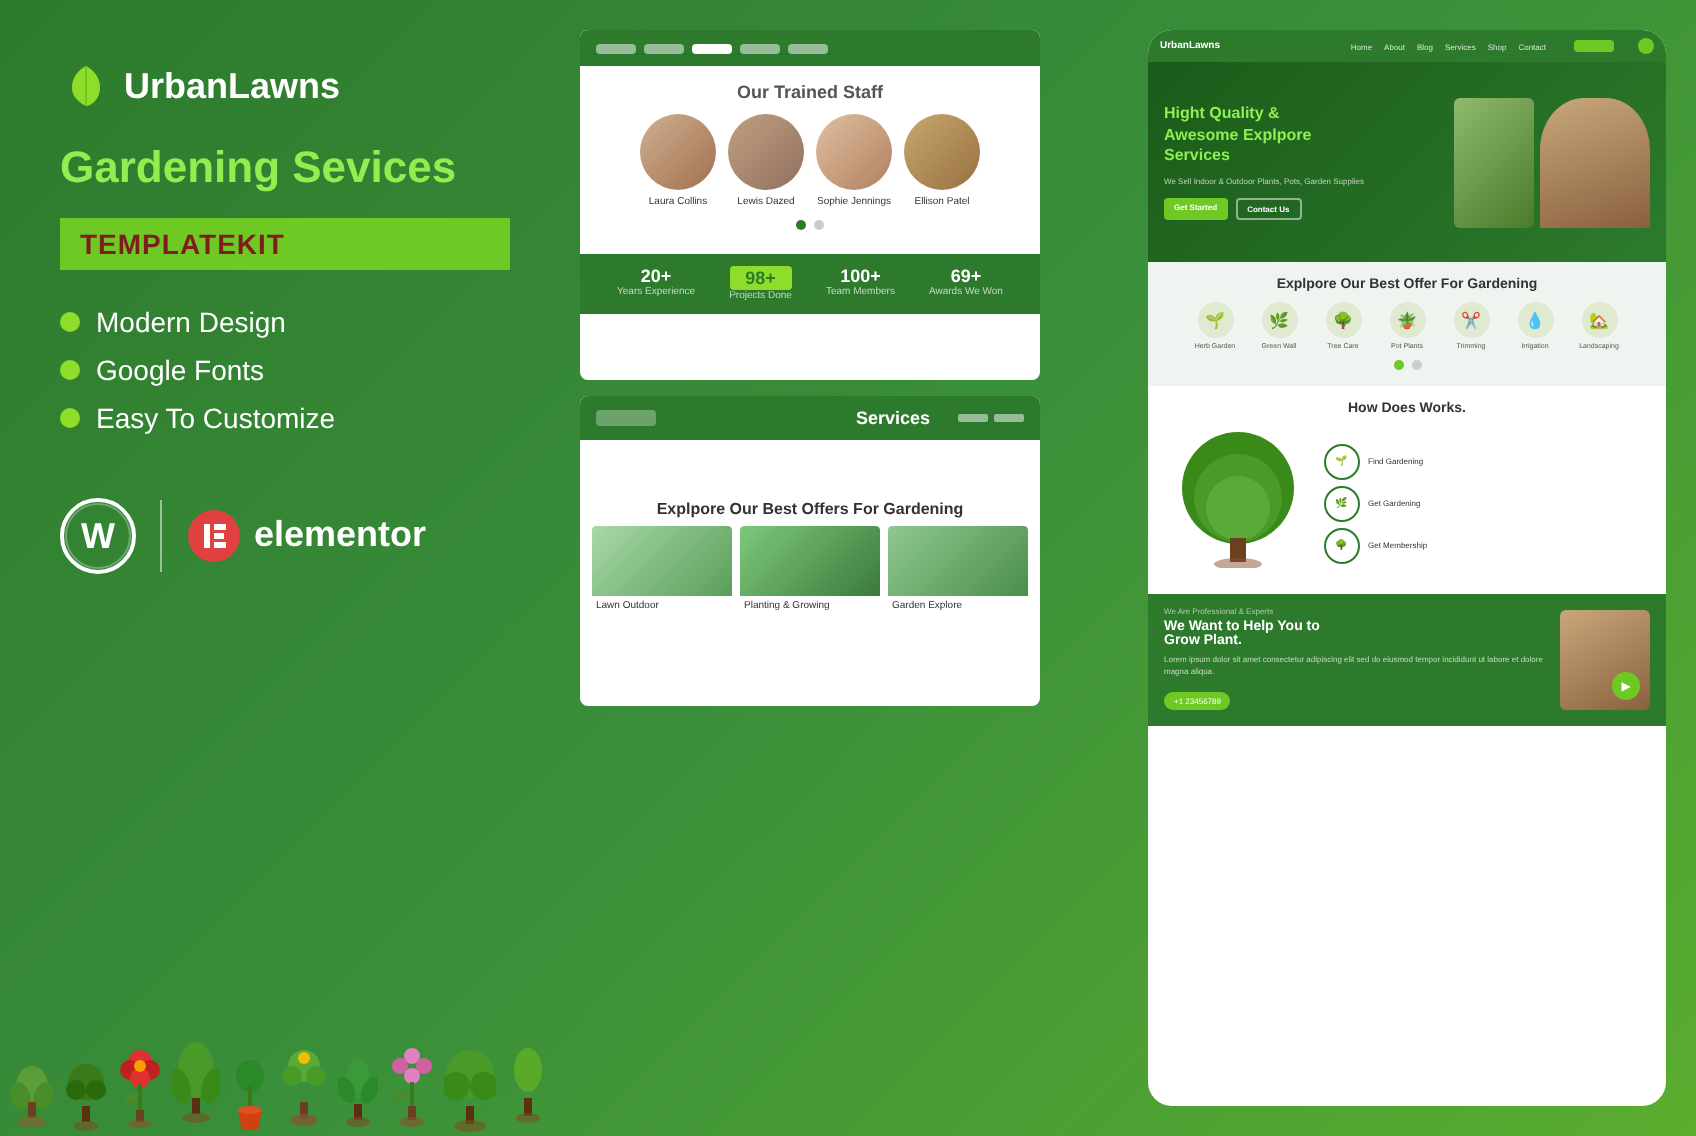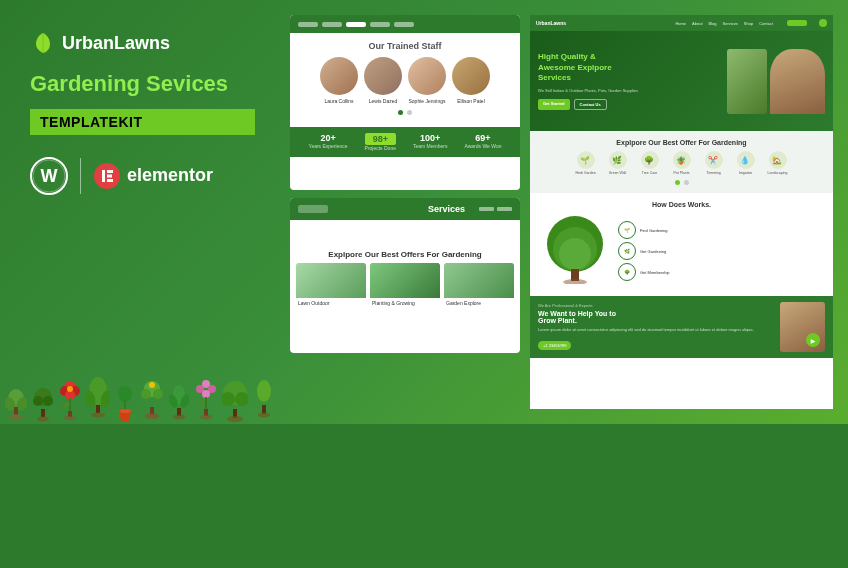"UrbanLawns" .main-container { height: 424px -> 568px }
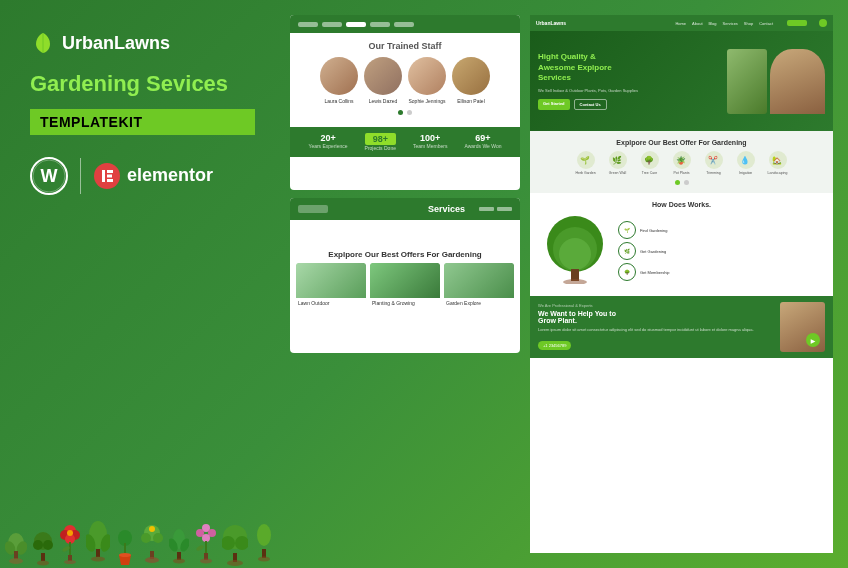"Hight Quality &" .screenshots-right { border-radius: 0 -> 12px; margin-left: none -> 44px }
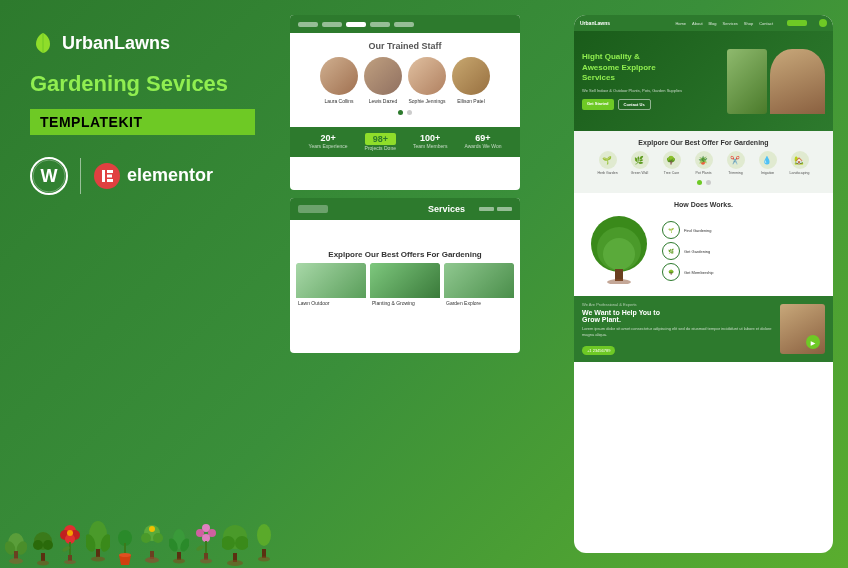"TEMPLATEKIT" .template-kit-badge { color: #000000 -> #7f1d1d }
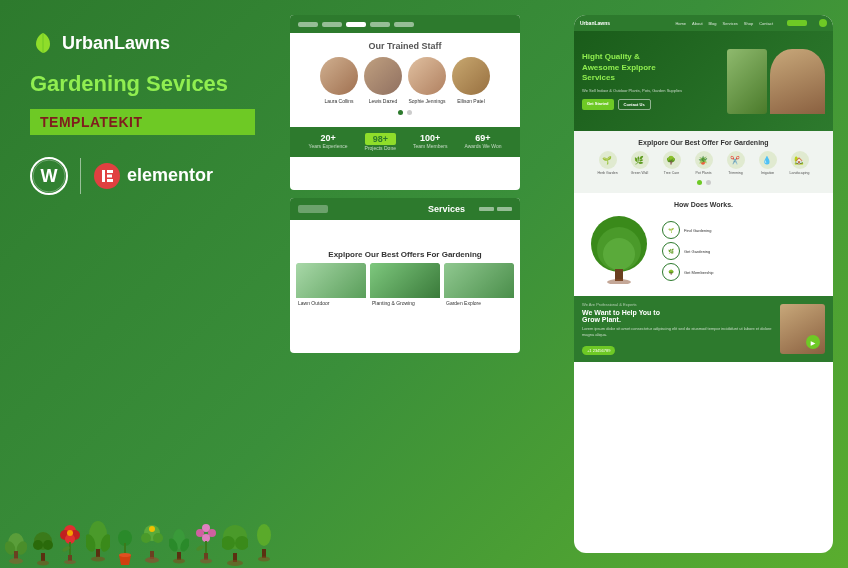"Modern Design" ul.features-list { html: none -> <ul> <li> <span></span> <span>Modern Design</span> </li> <li> <span></span> <span>Google Fonts</span> </li> <li> <span></span> <span>Easy To Customize</span> </li> </ul> }
